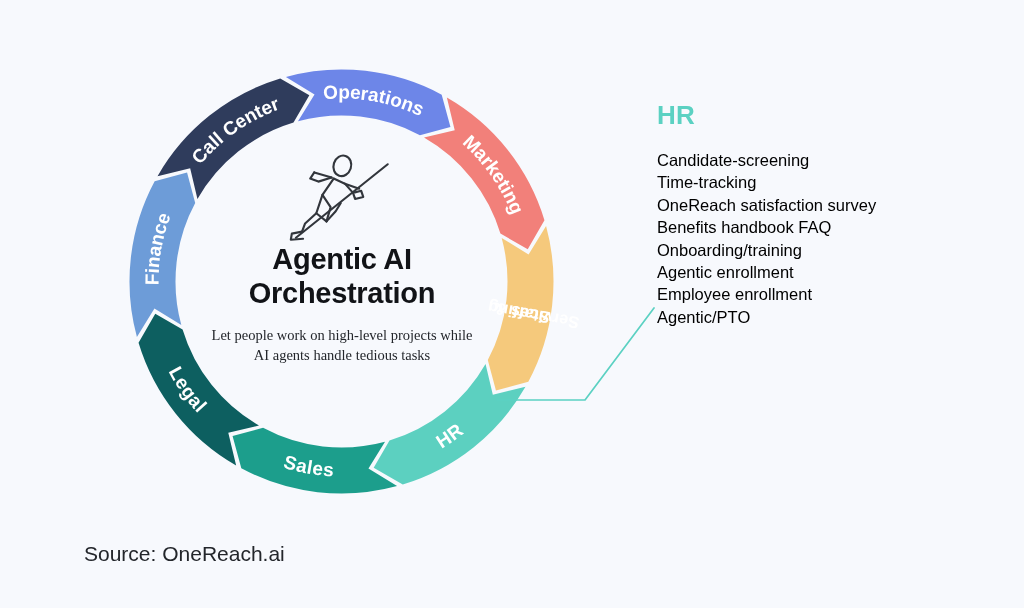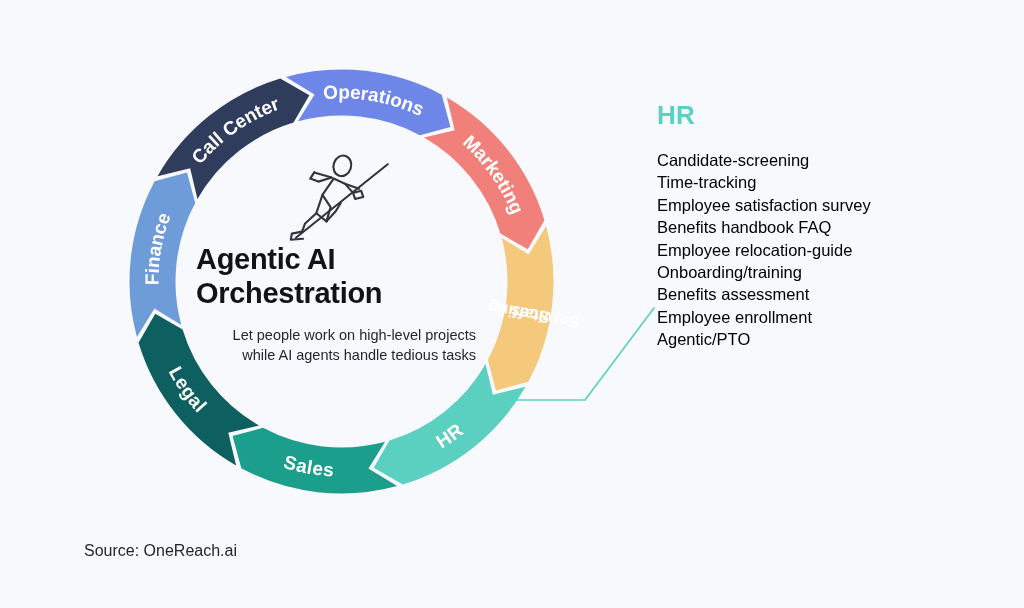"Employee satisfaction survey" li { text: Employee -> OneReach }
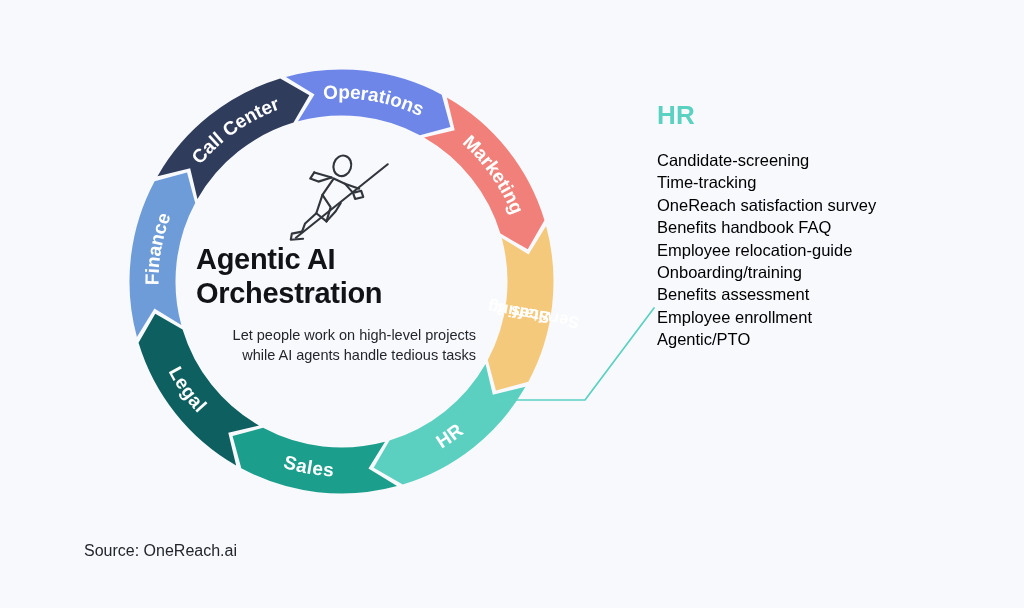"Agentic AI" .center-title { text-align: left -> center }
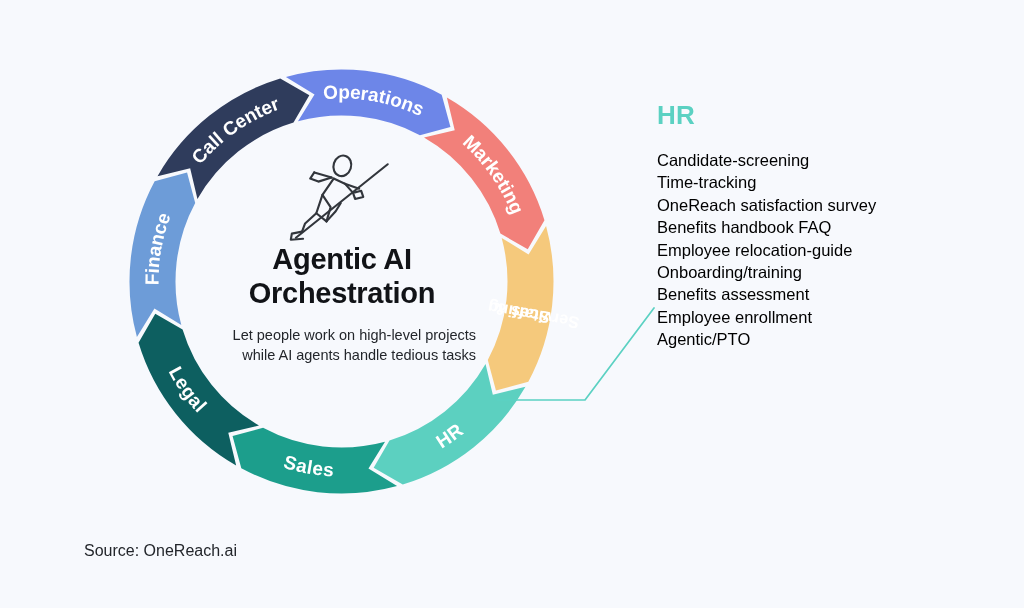"Employee relocation-guide" li { html: <li>Employee relocation-guide</li> -> none }
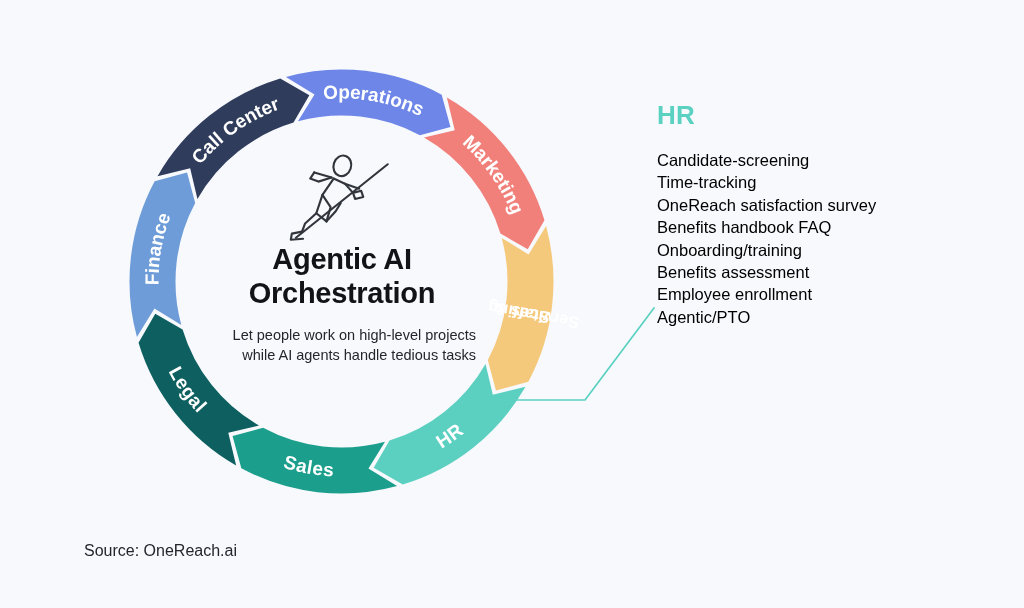"Benefits assessment" li { text: Benefits assessment -> Agentic enrollment }
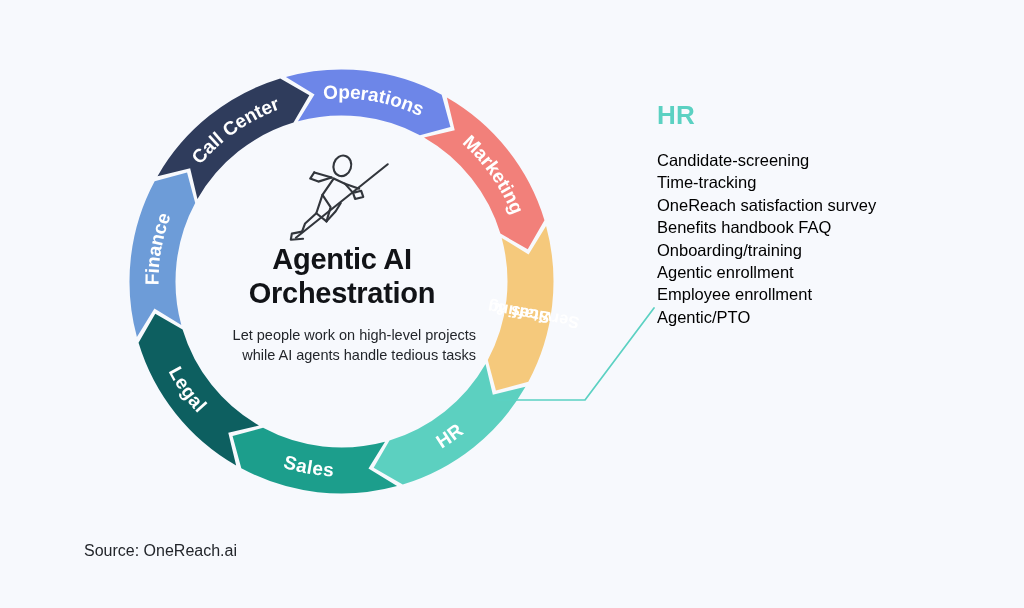"Let people work on high-level" .center-sub { font-family: Liberation Sans, sans-serif -> Liberation Serif, serif; text-align: right -> center }
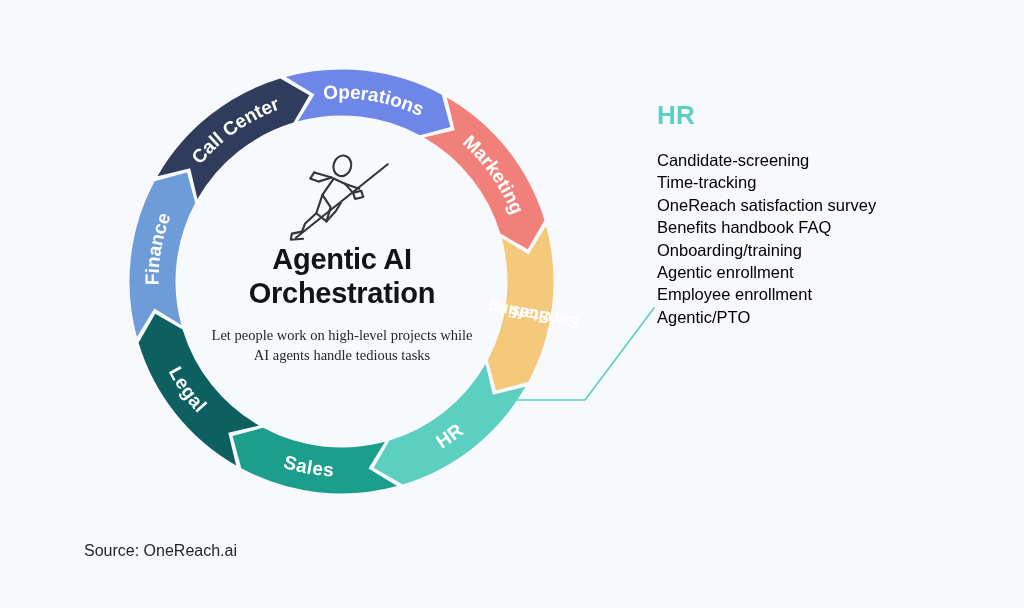"Source: OneReach.ai" .source { font-size: 16px -> 21px }
